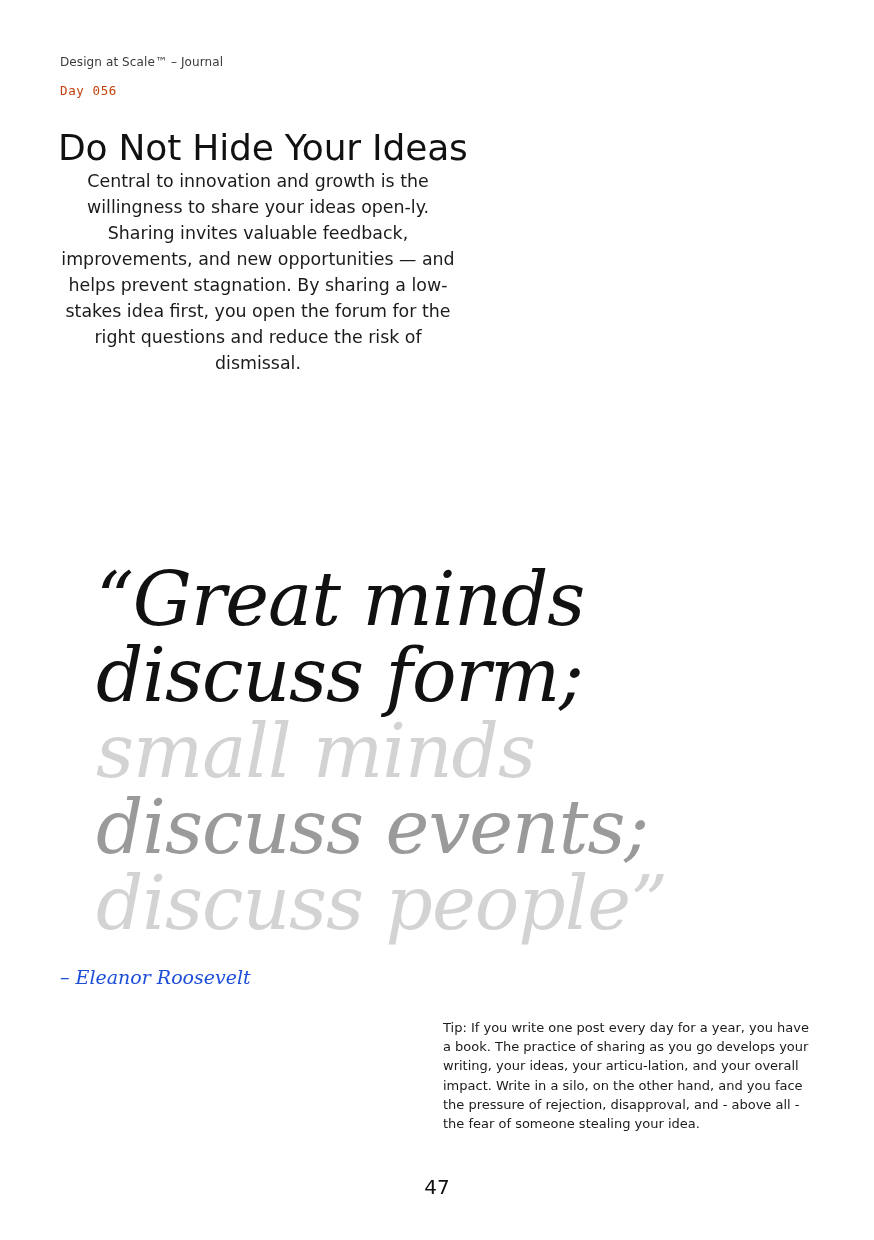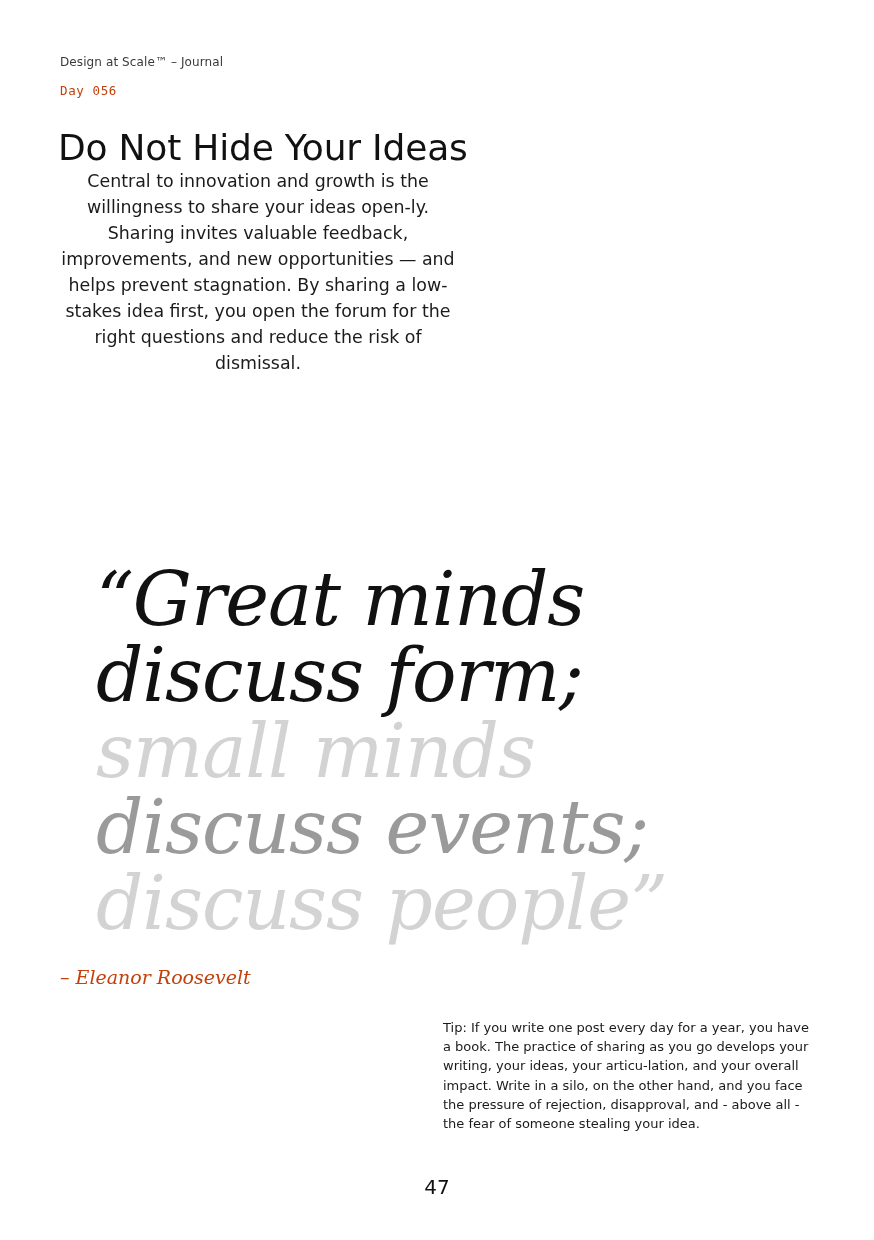"– Eleanor Roosevelt" .attribution { color: #c2410c -> #1d4ed8 }
